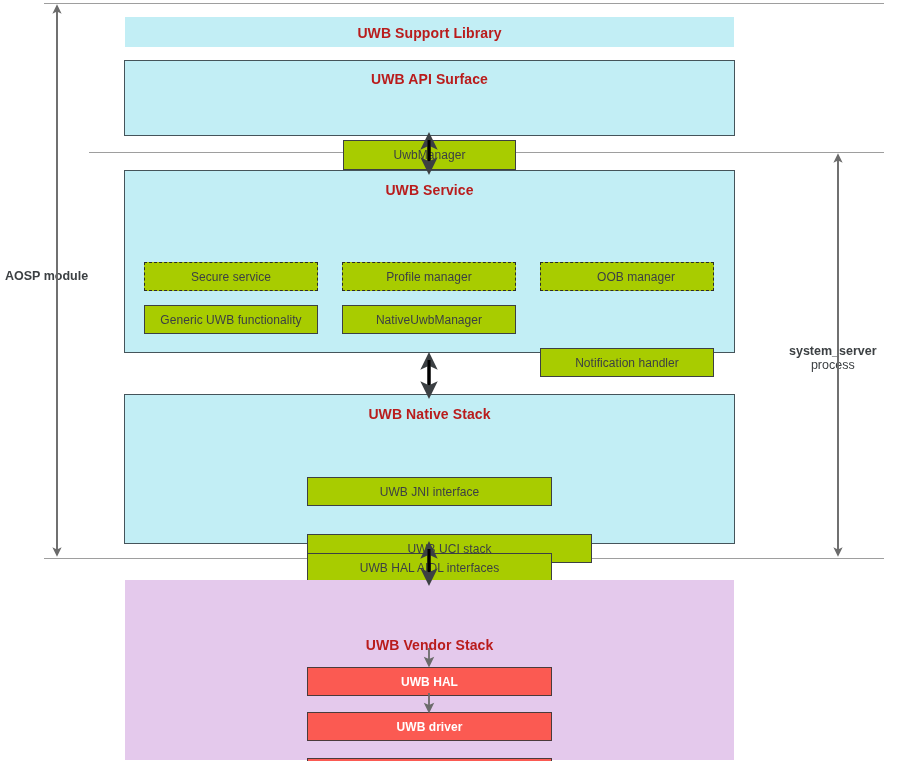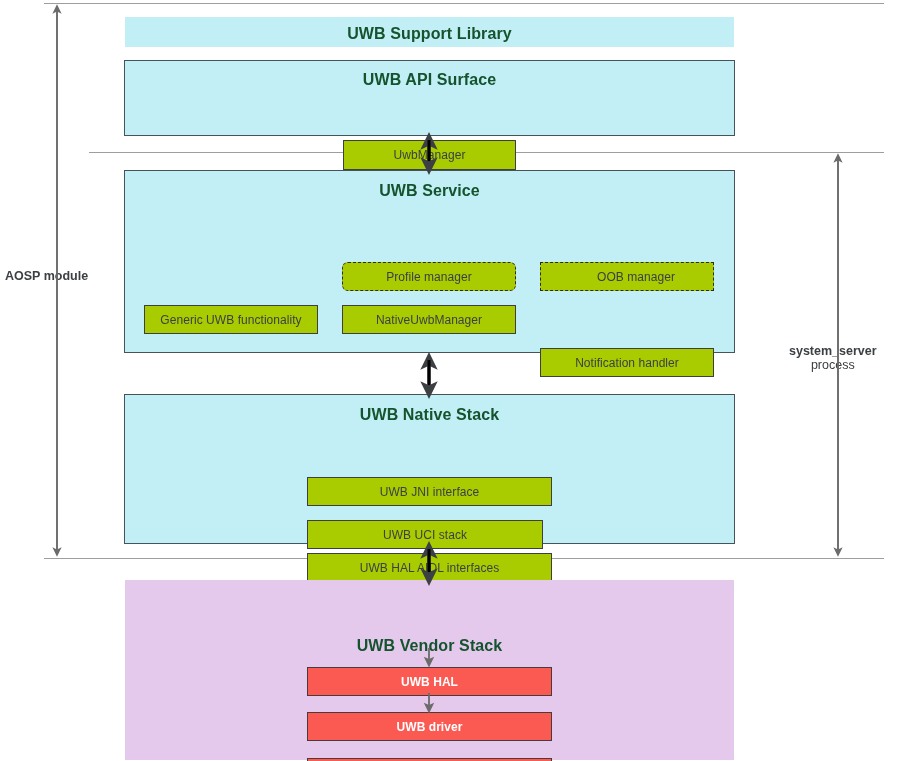"UWB Support Library" .section-title { color: #14532d -> #b91c1c; font-size: 16px -> 14px }
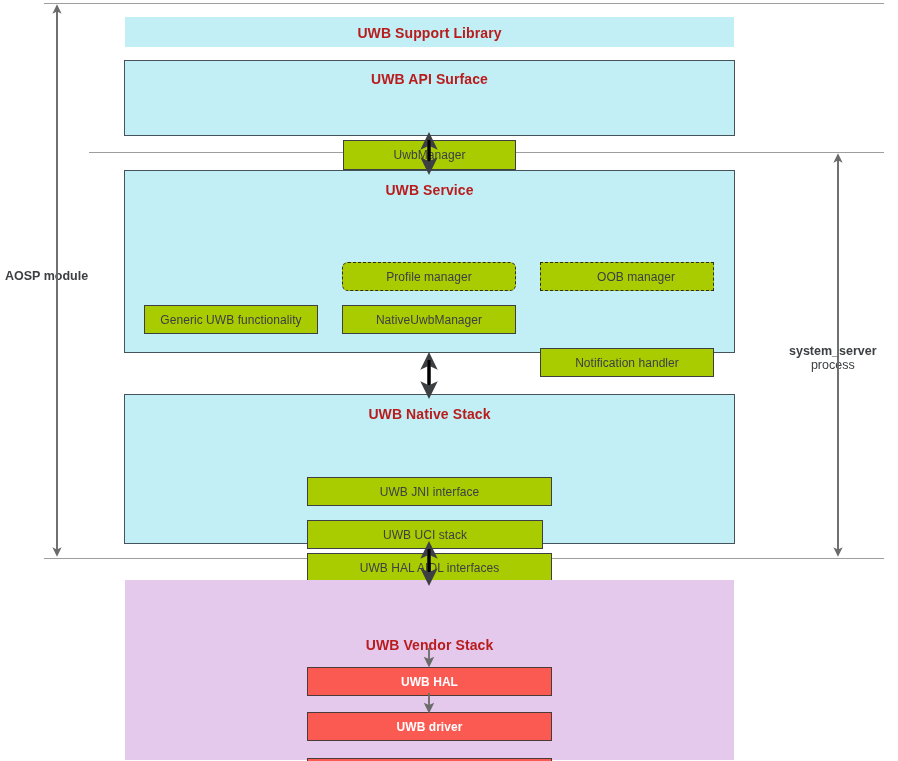"Secure service" div.box { html: none -> <div> <span>Secure service</span> </div> }
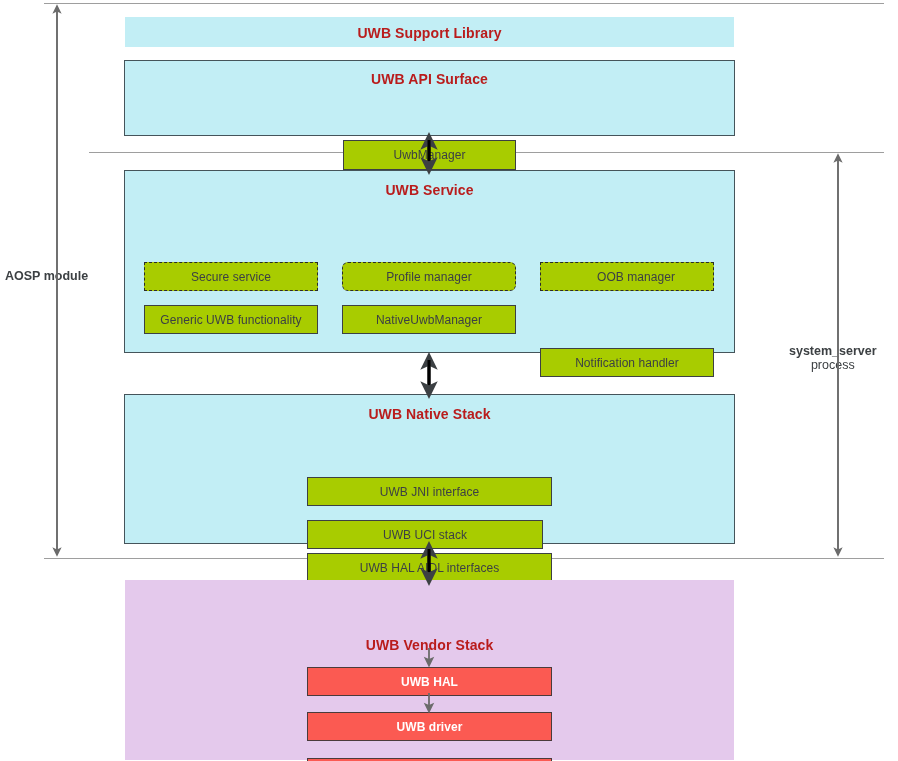"Profile manager" div.box { border-radius: 6px -> none }
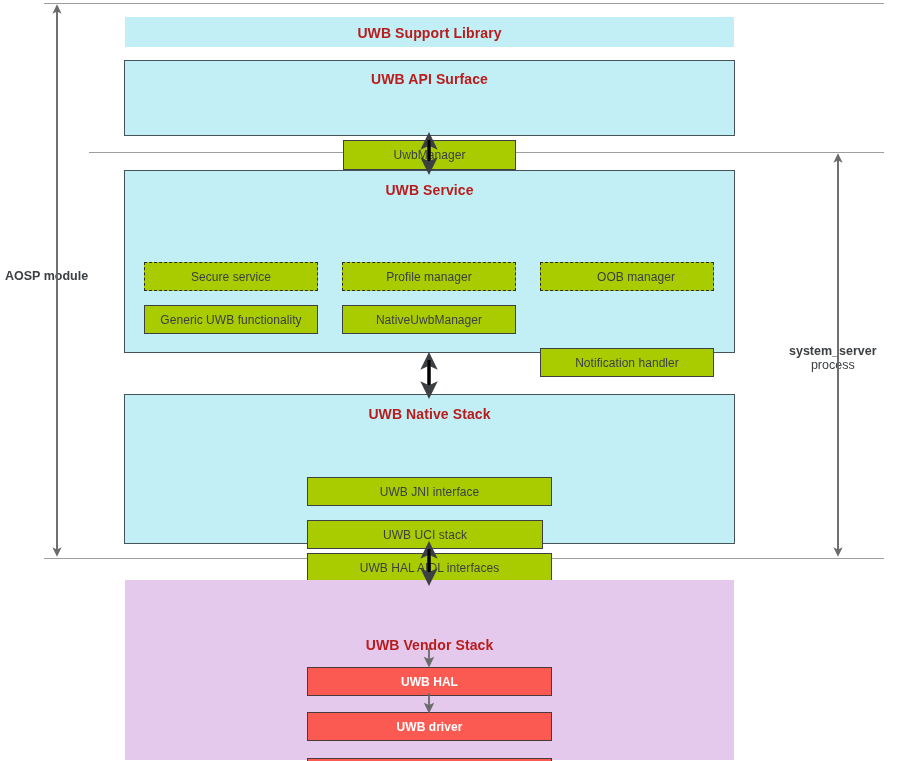"UWB UCI stack" div.box { top: 472px -> 486px; width: 236px -> 285px }
